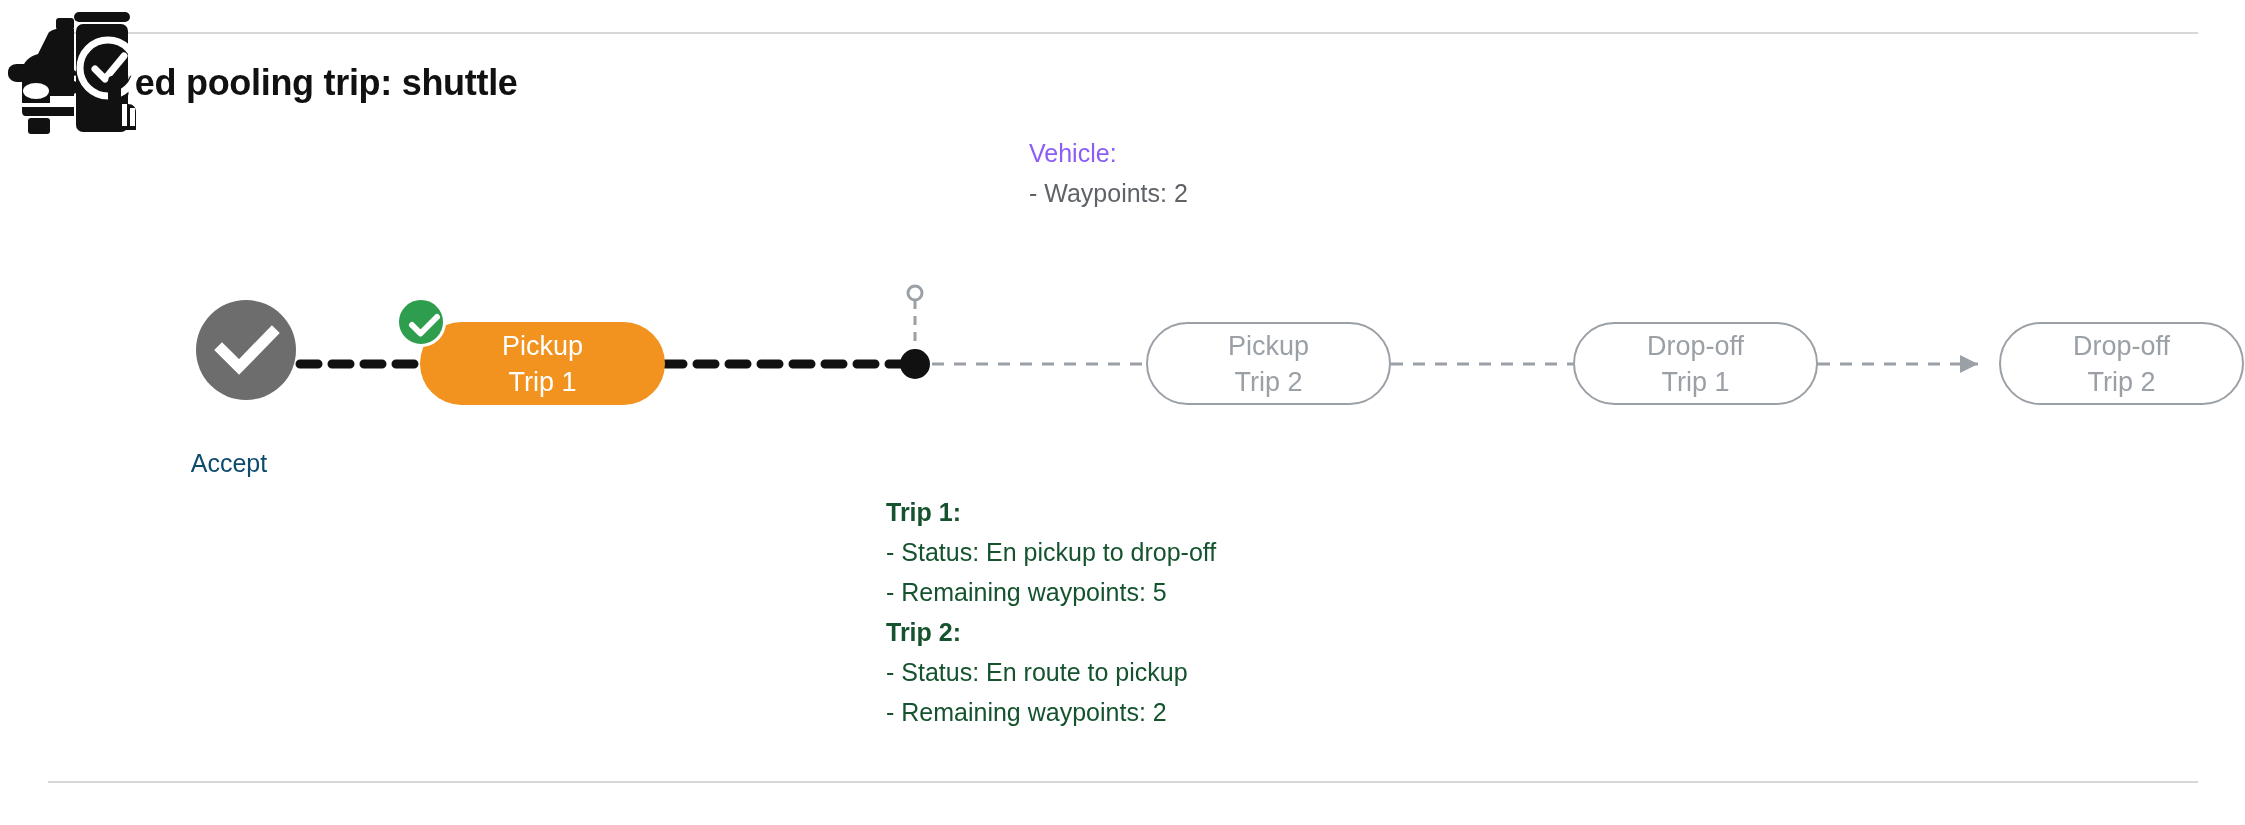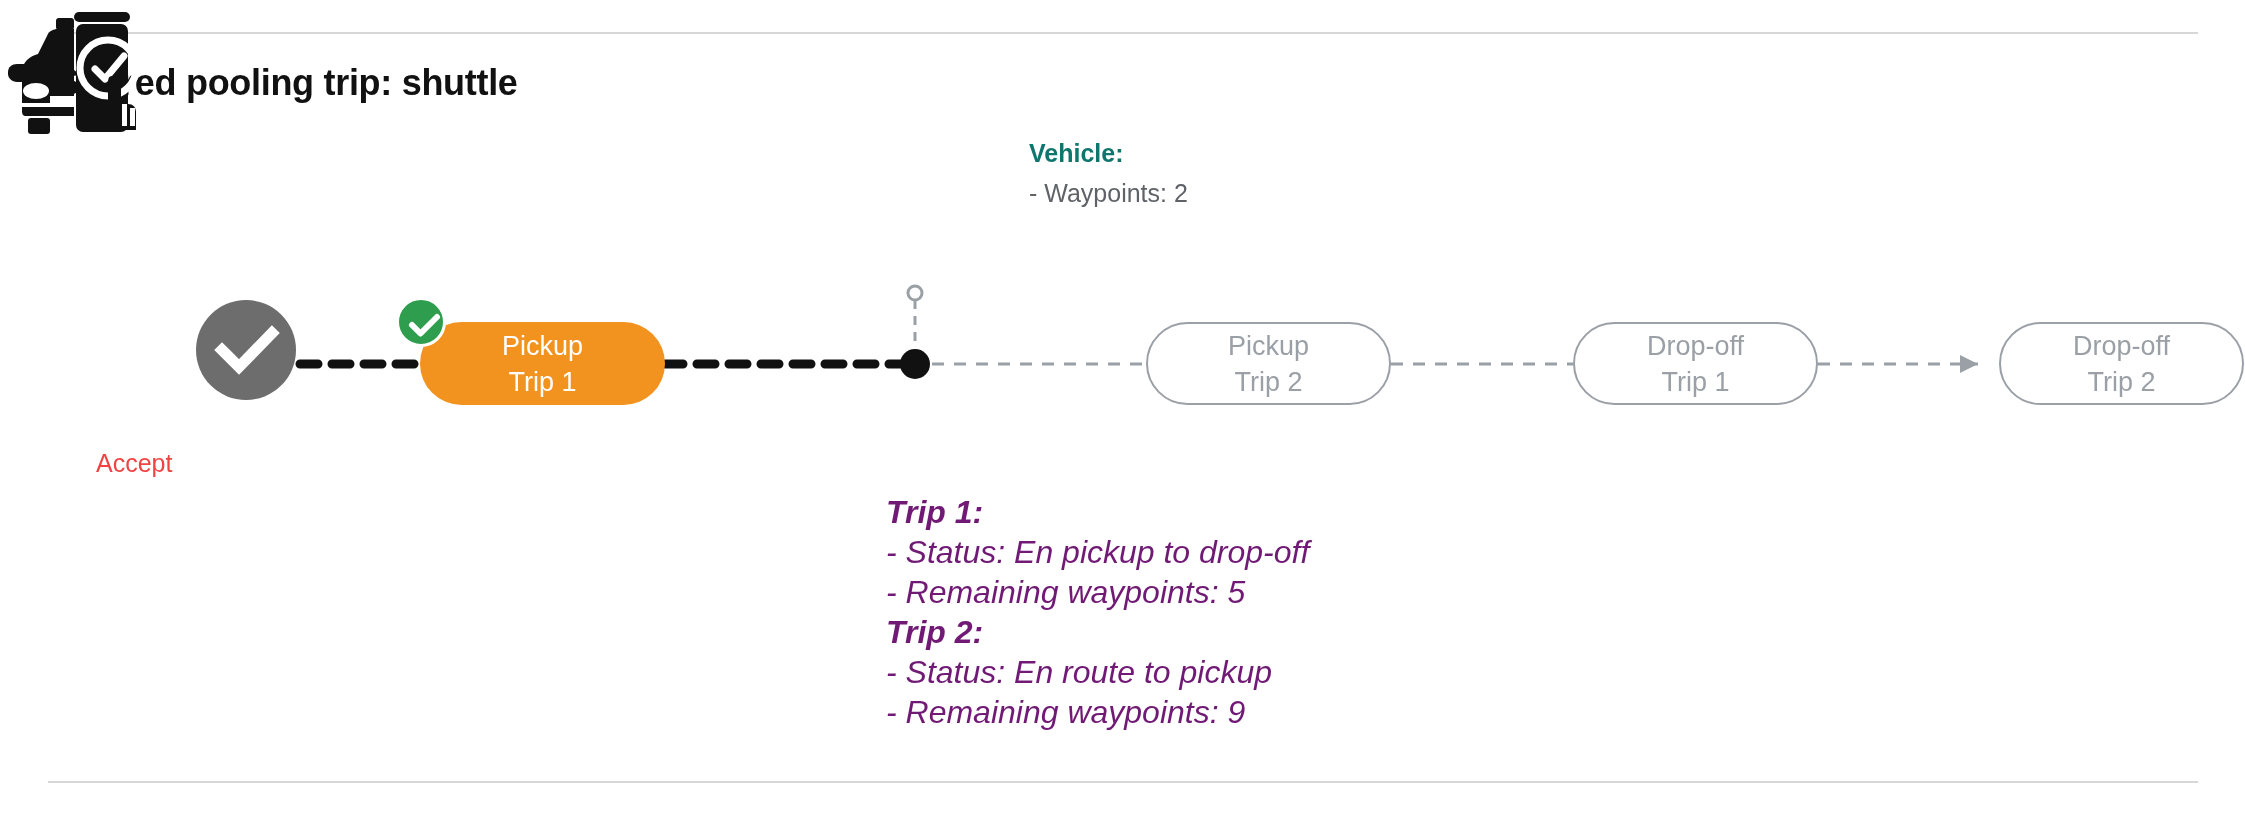"Vehicle" .vehicle-info .k { color: #0f766e -> #8b5cf6; font-weight: bold -> normal }
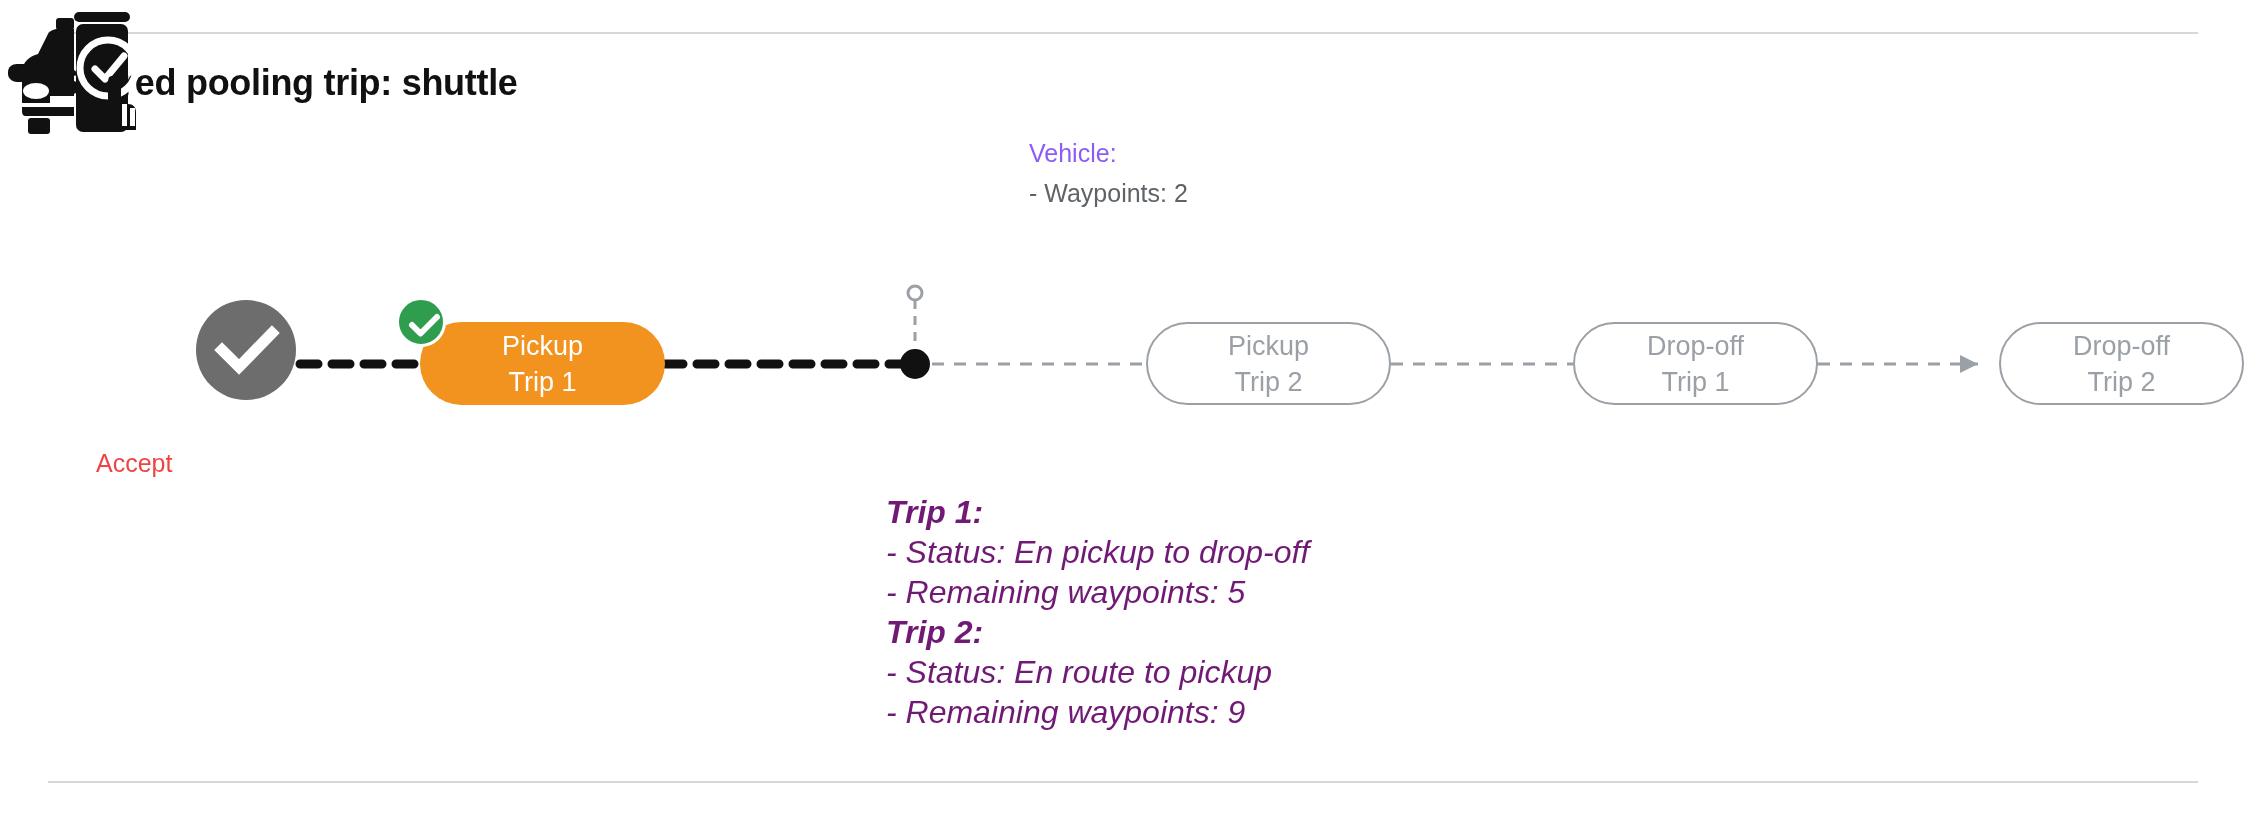"Accept" .accept-label { color: #ef4444 -> #0c4a6e; left: 96px -> 79px; text-align: none -> center }
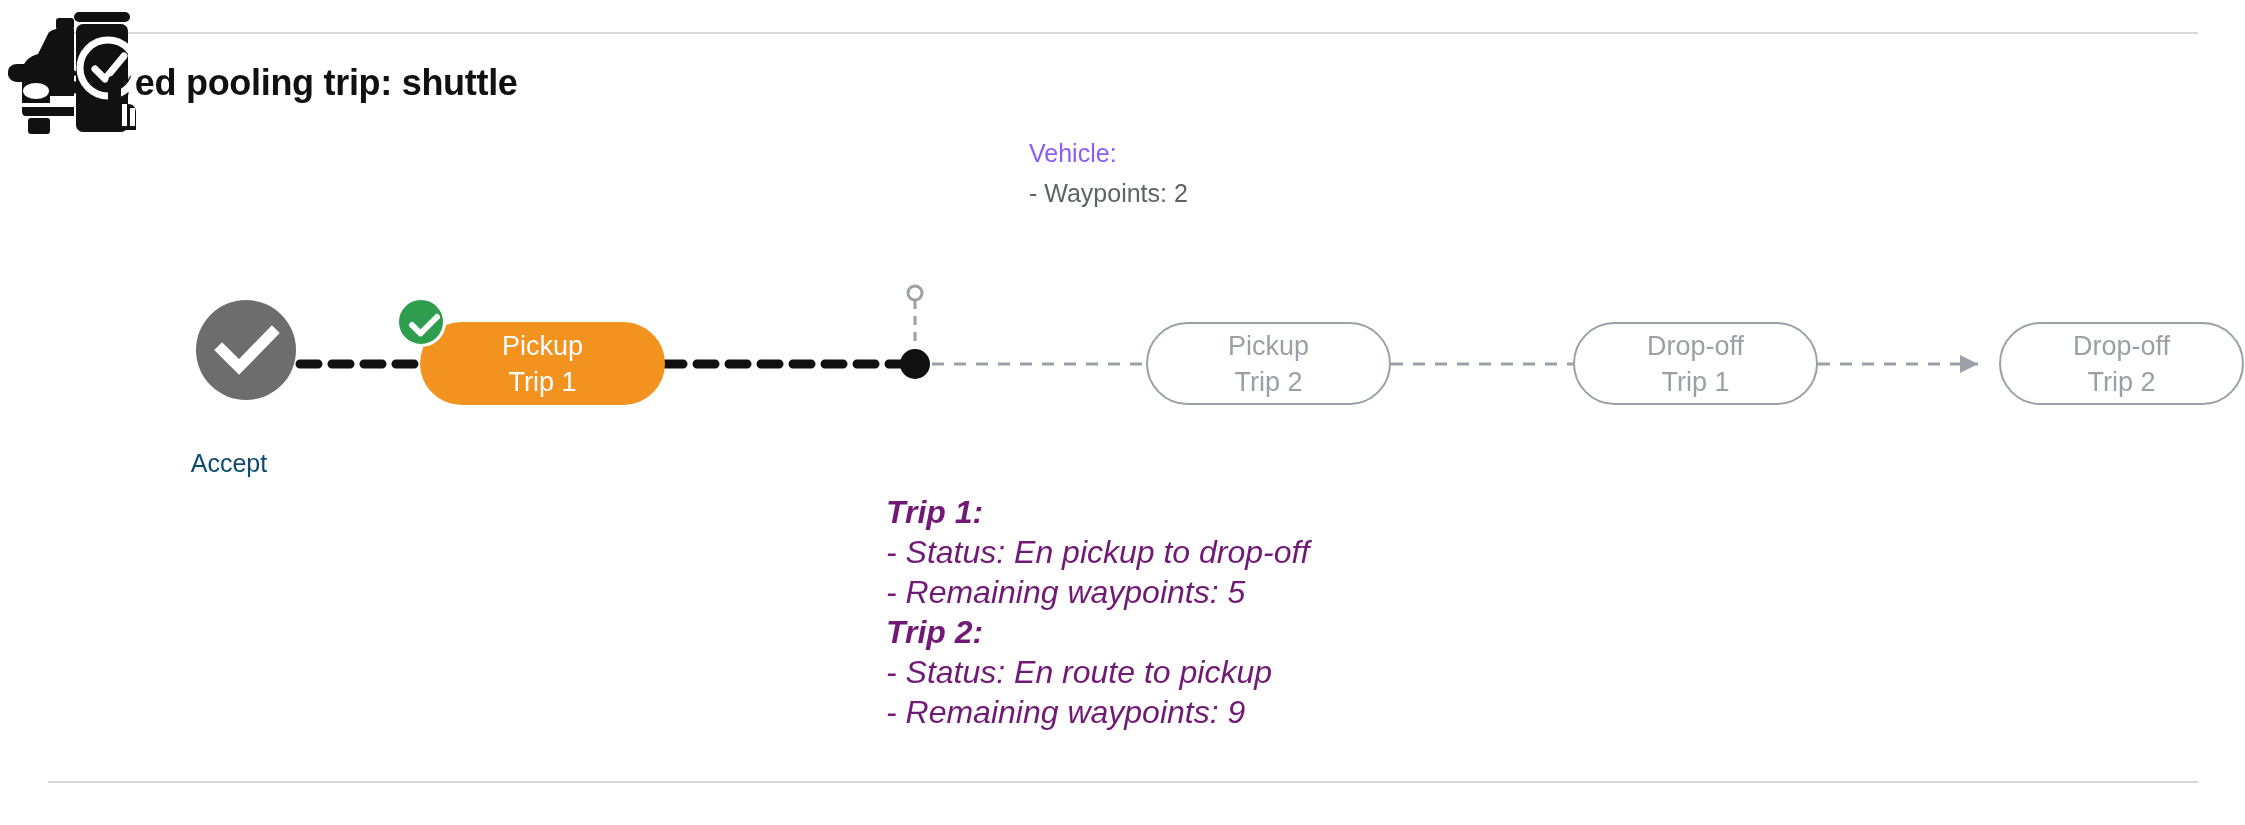"Trip 1:" .trips-info { color: #701a75 -> #14532d; font-size: 32px -> 25px; font-style: italic -> none }
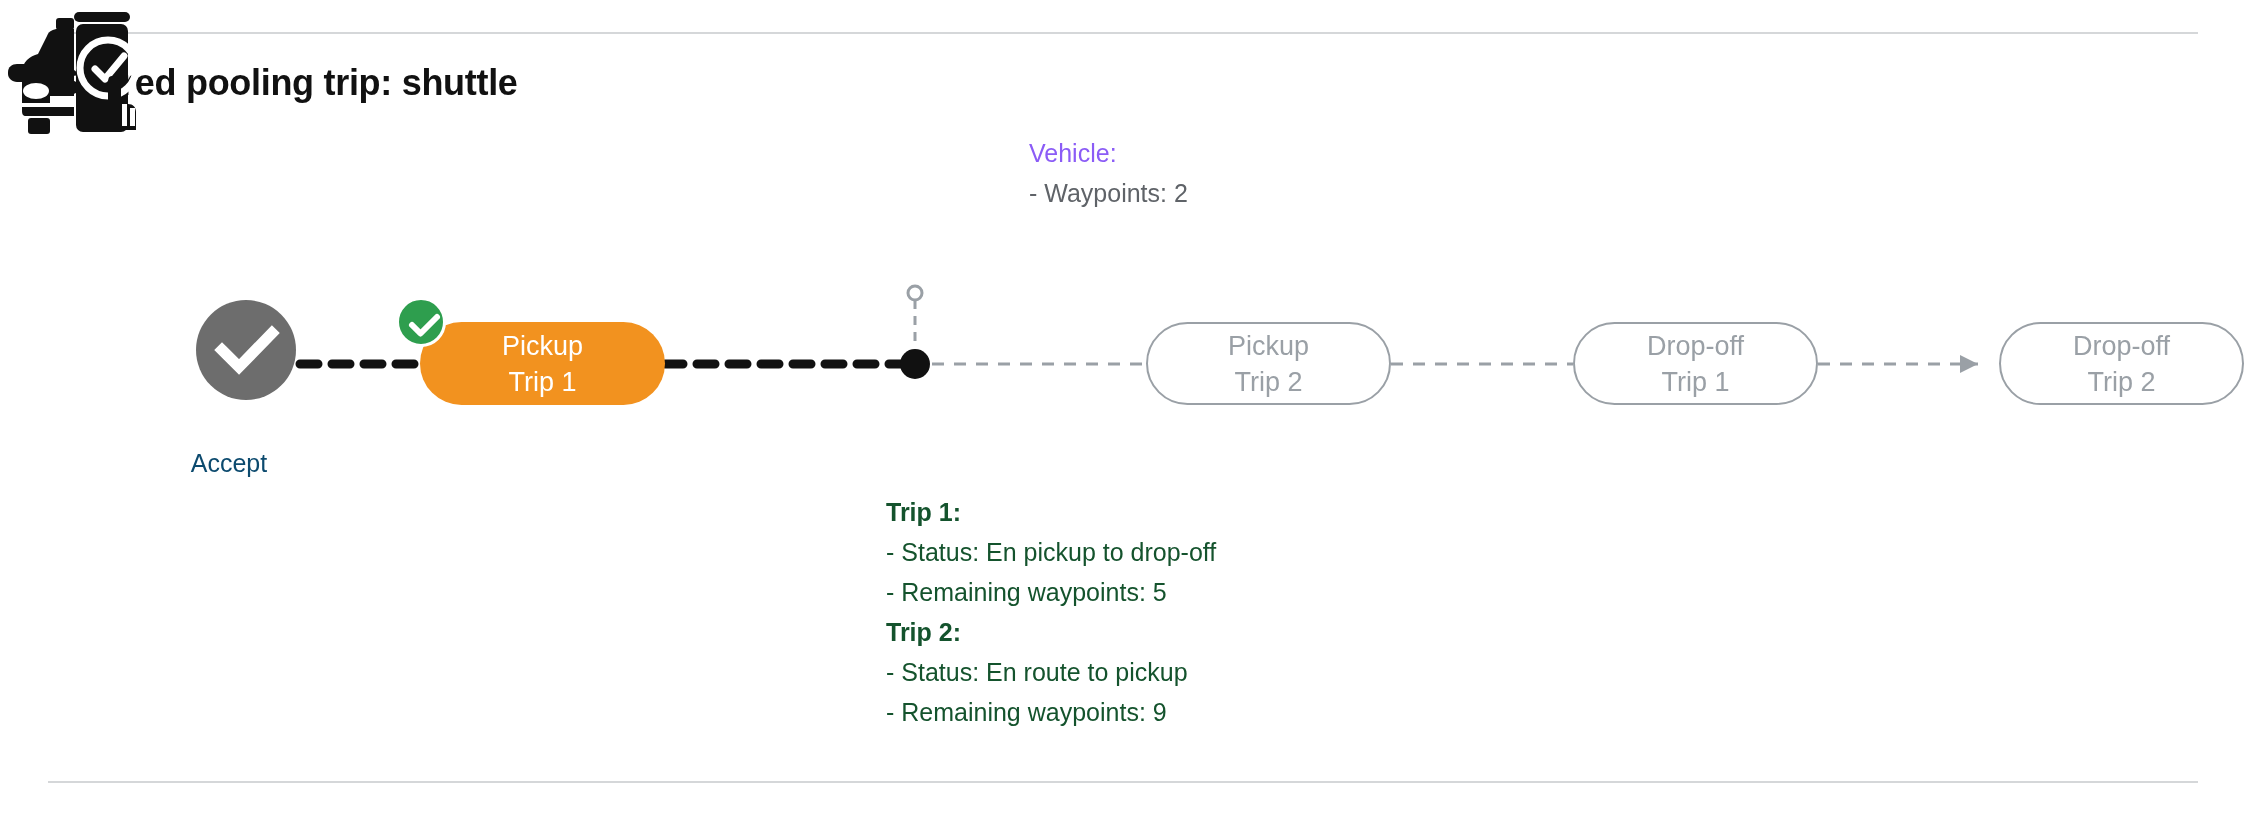"- Remaining waypoints: 9" div { text: 9 -> 2 }
